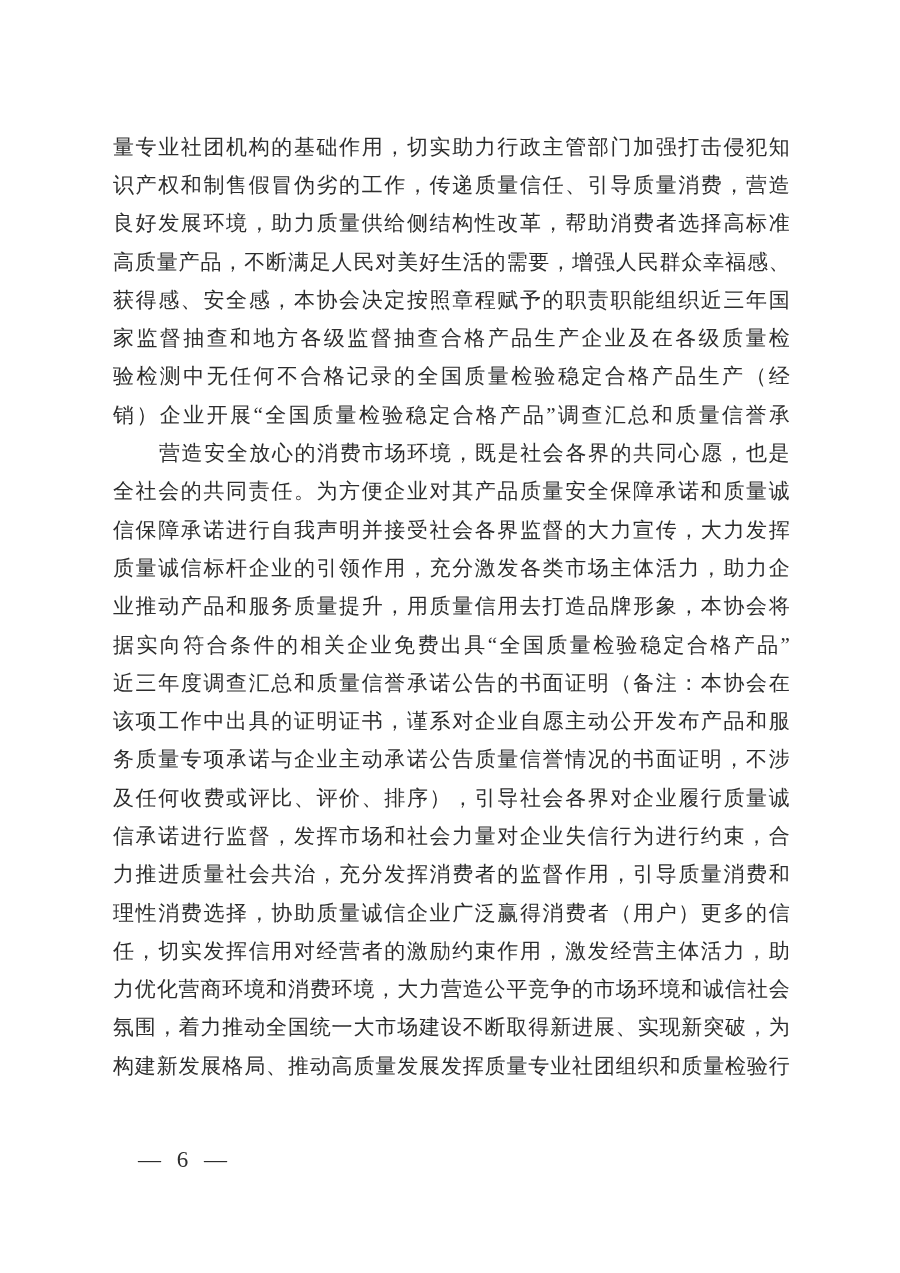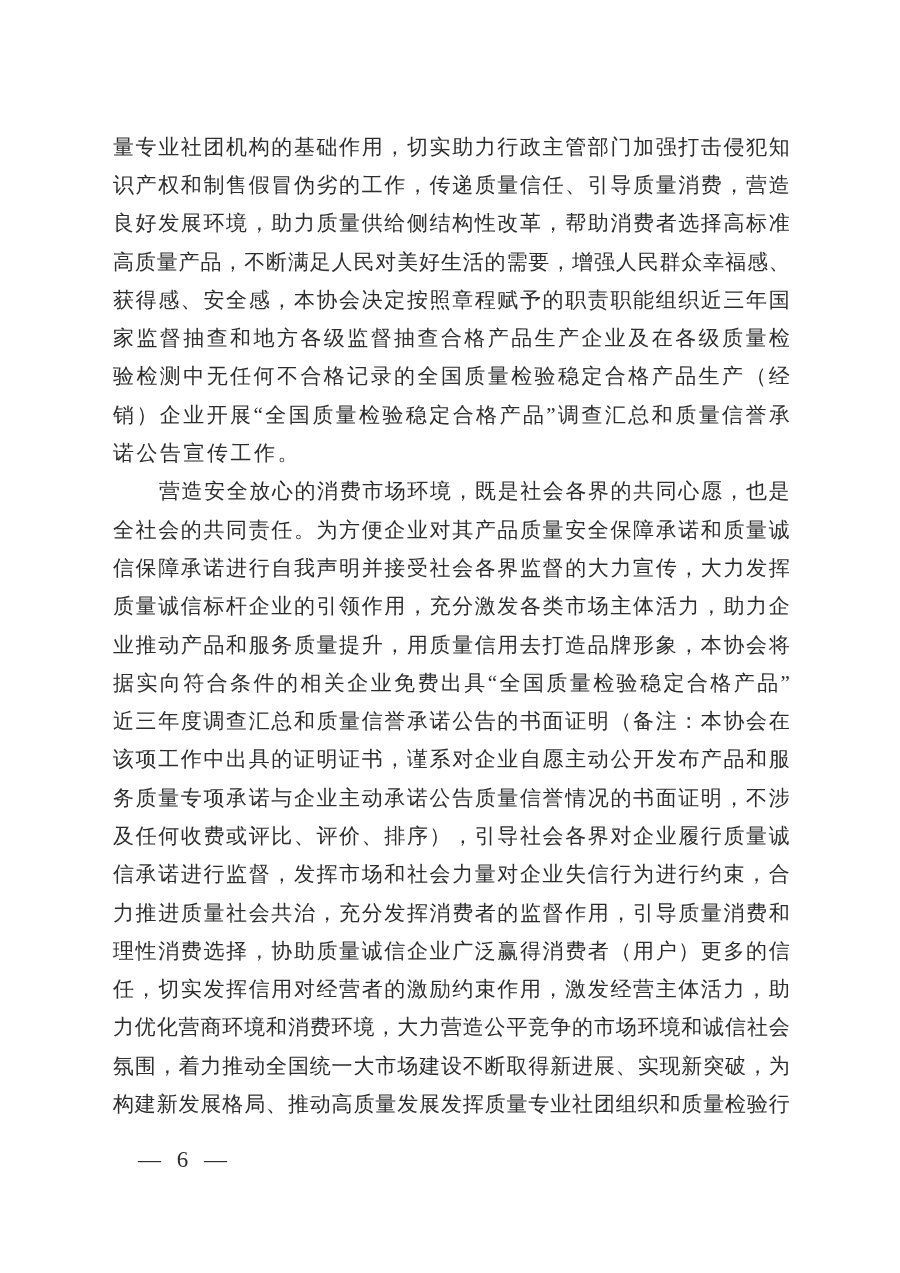"诺公告宣传工作。" div.tline { html: <div>诺公告宣传工作。</div> -> none }
